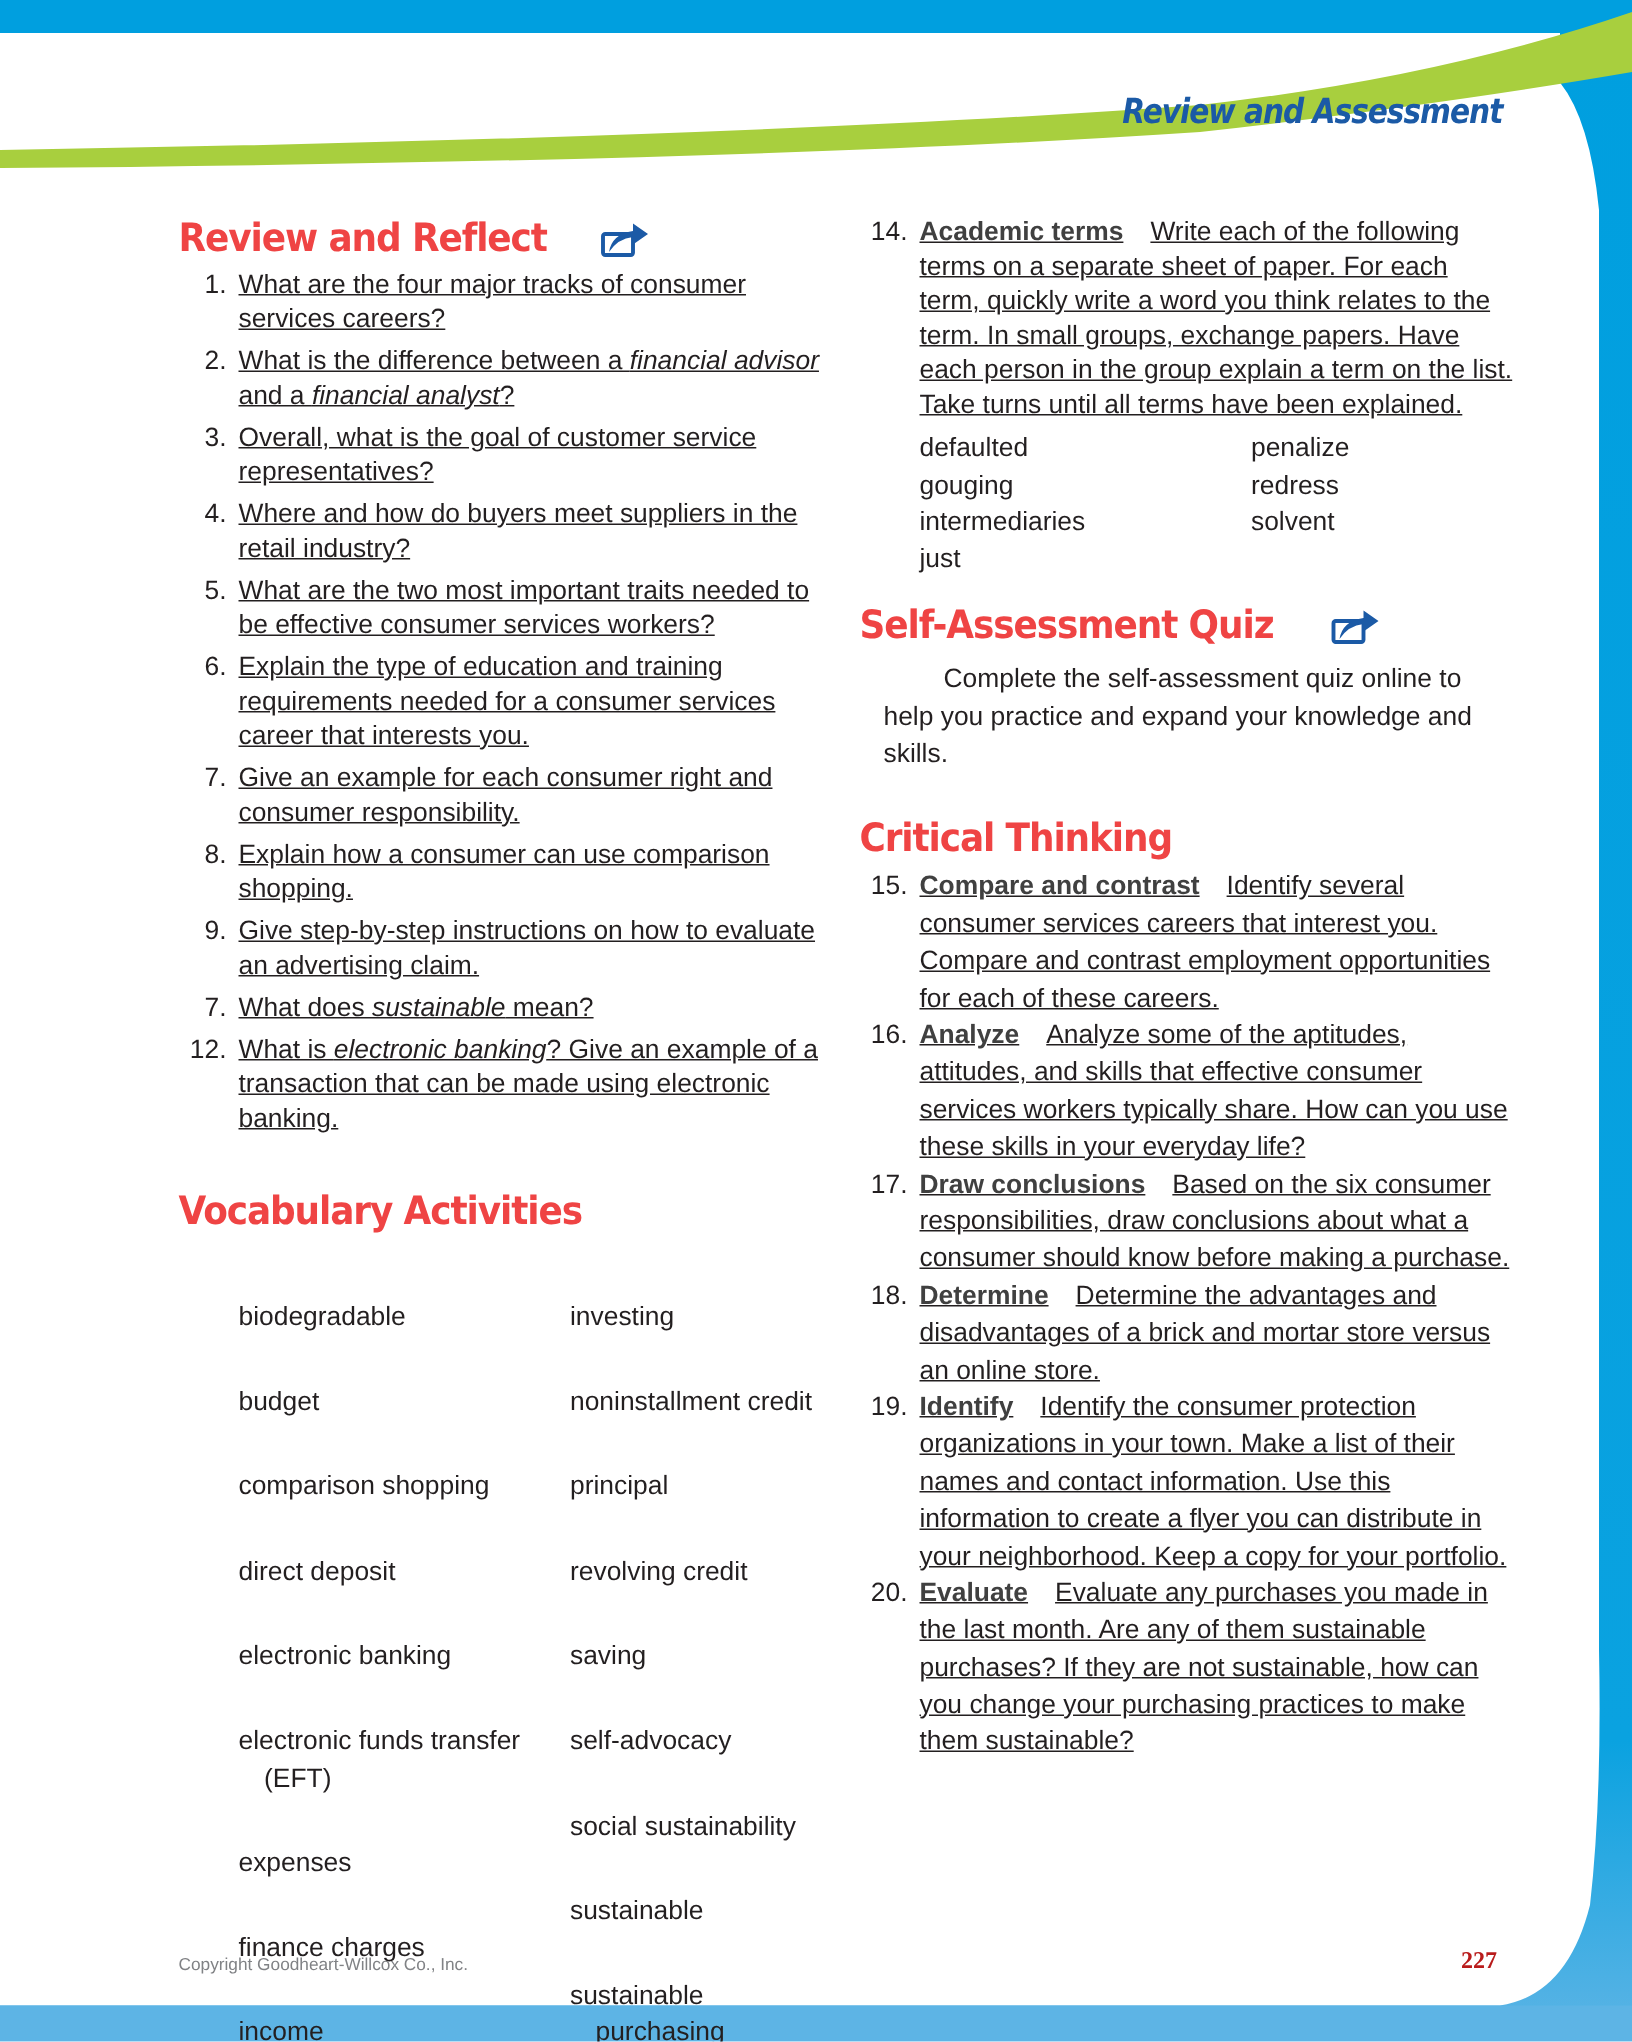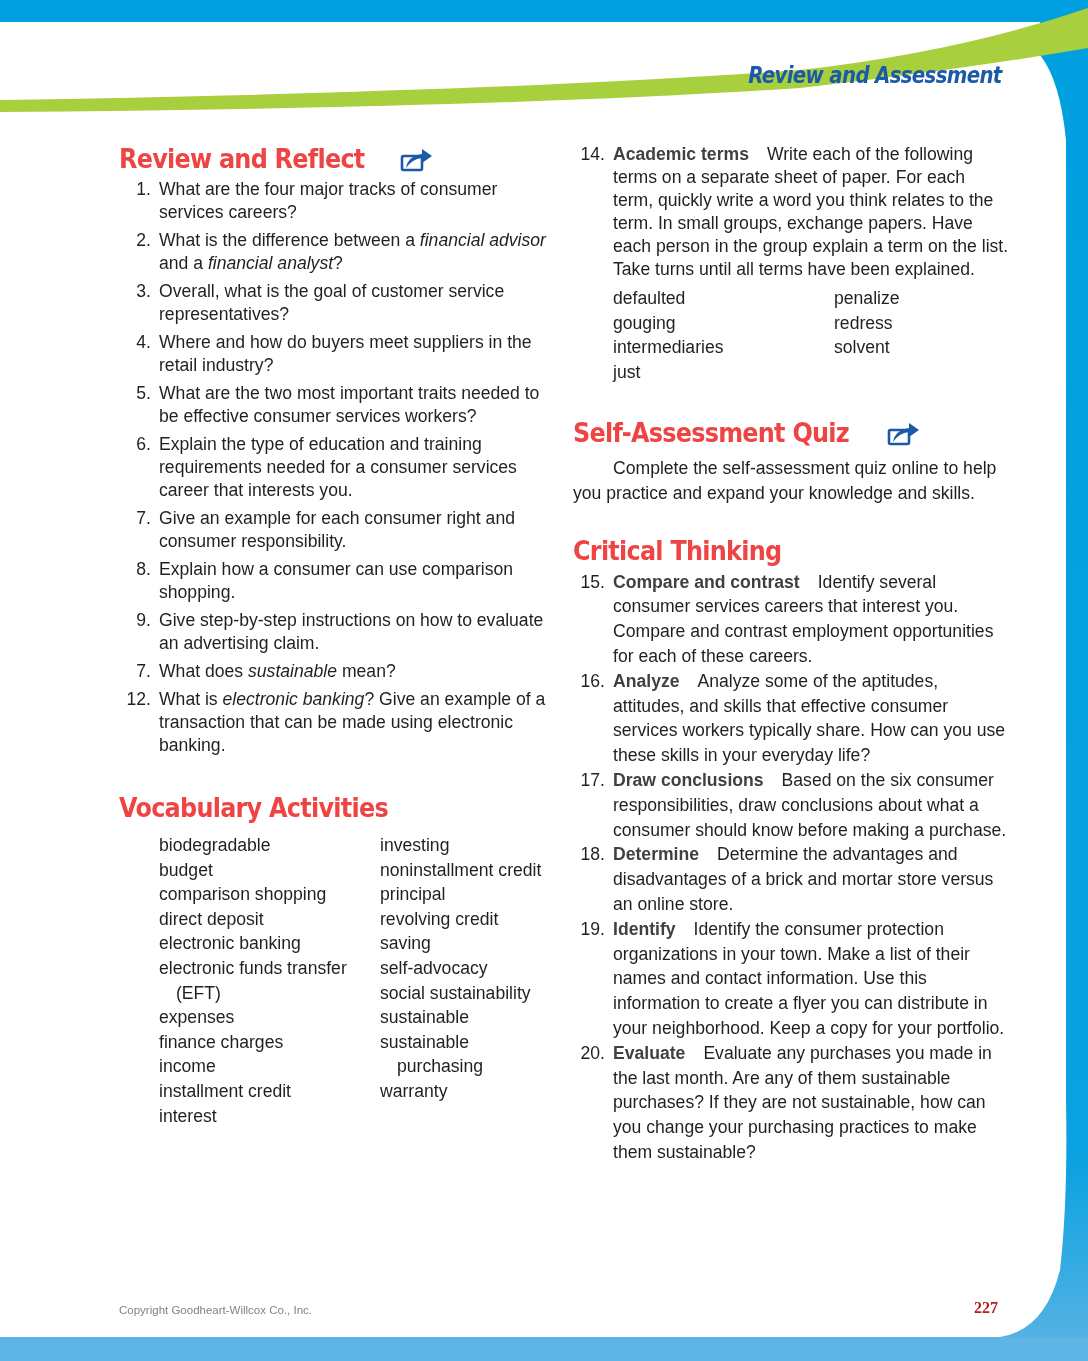"14." ol.q { text-decoration: none -> underline }
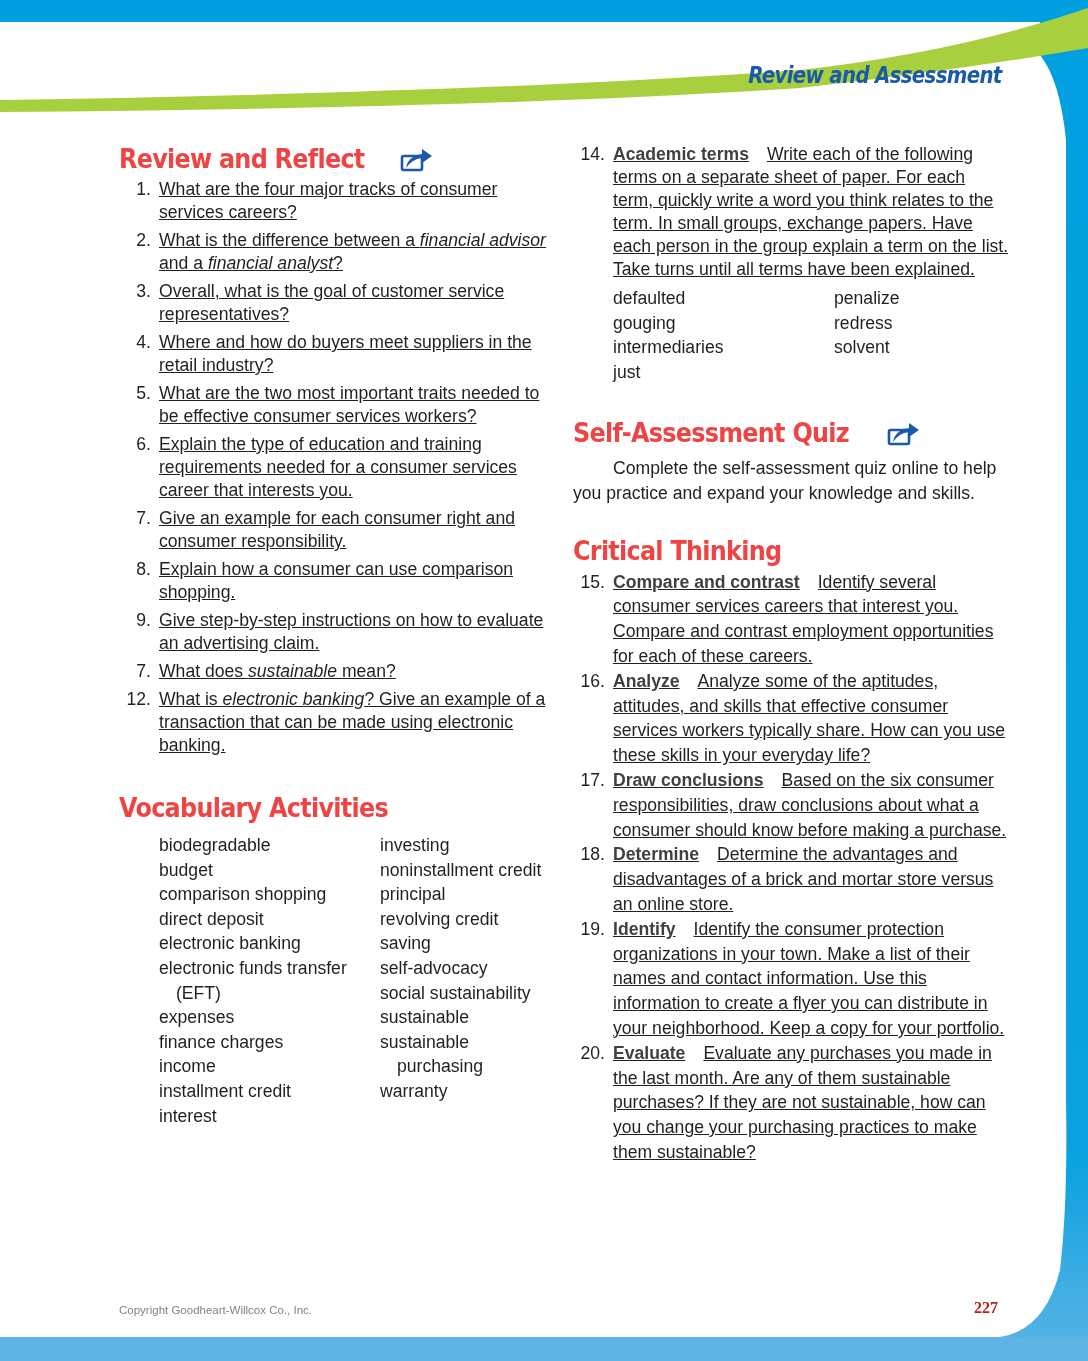"Self-Assessment Quiz" h2 { margin-top: 30px -> 14px }
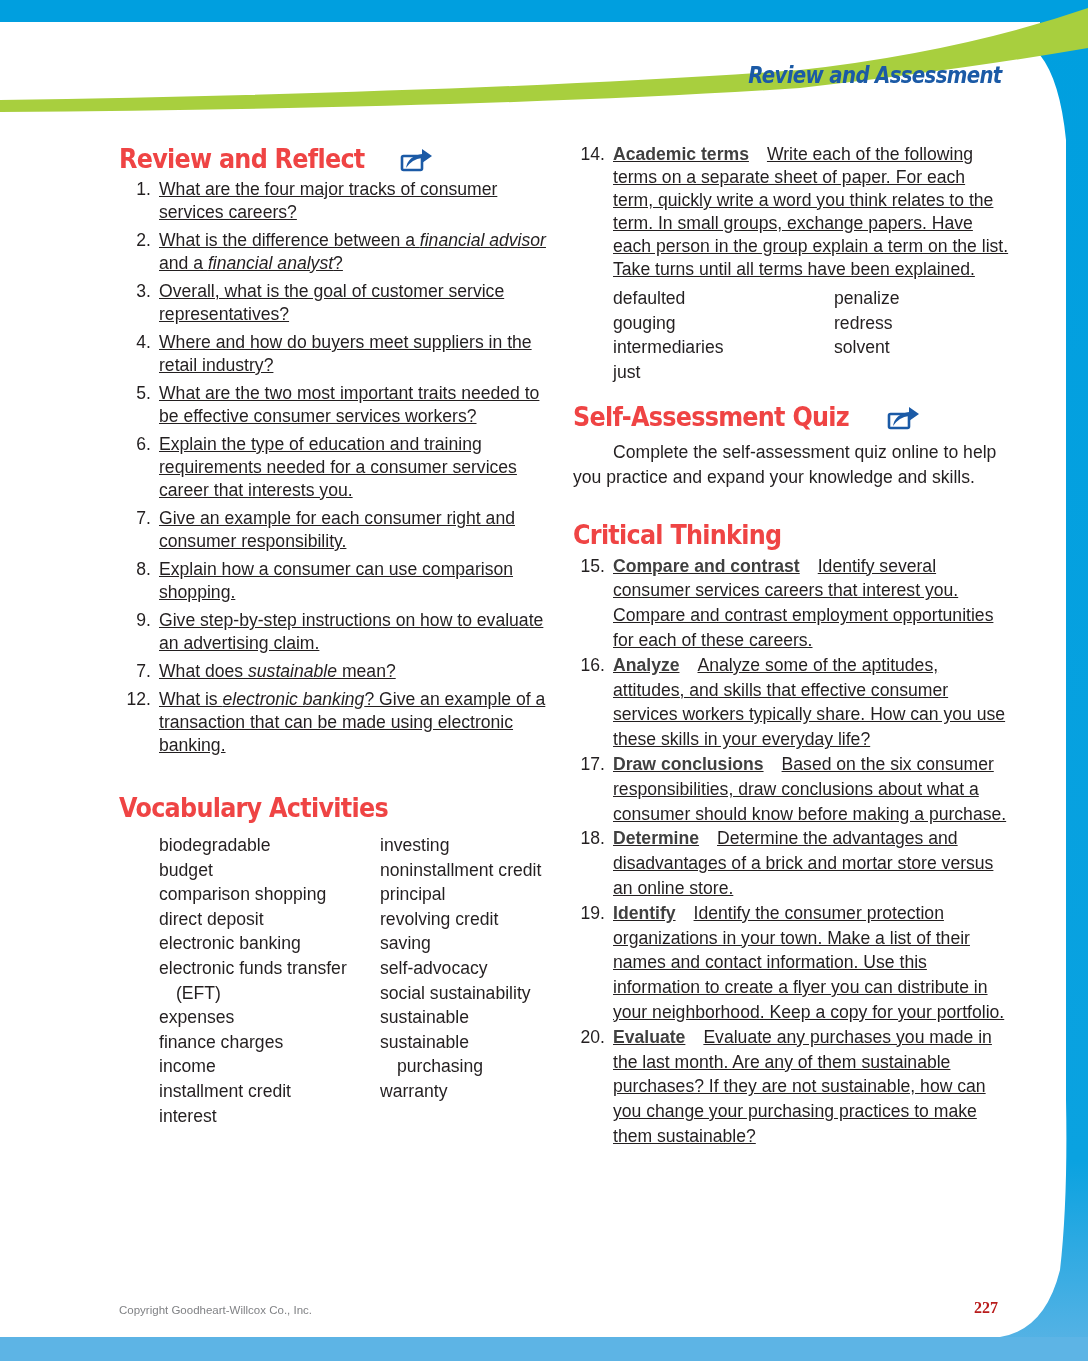"Complete the self-assessment quiz online" p.body { margin: 4px 0 0 0 -> 4px 0 0 16px }
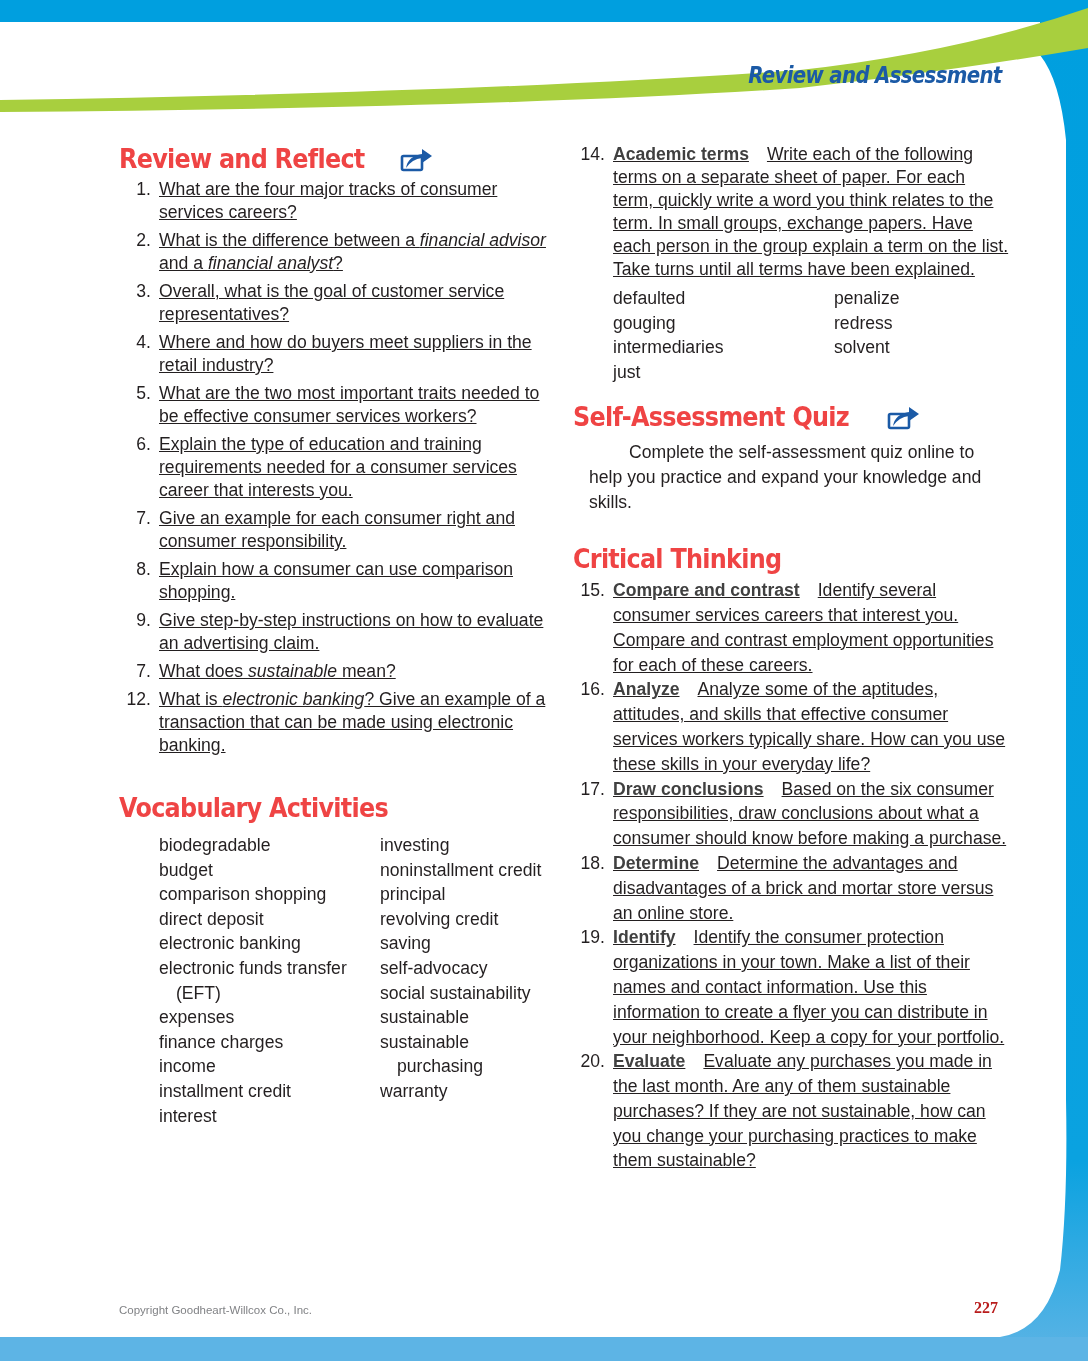"biodegradable" .terms .term { margin-top: none -> 32px }
